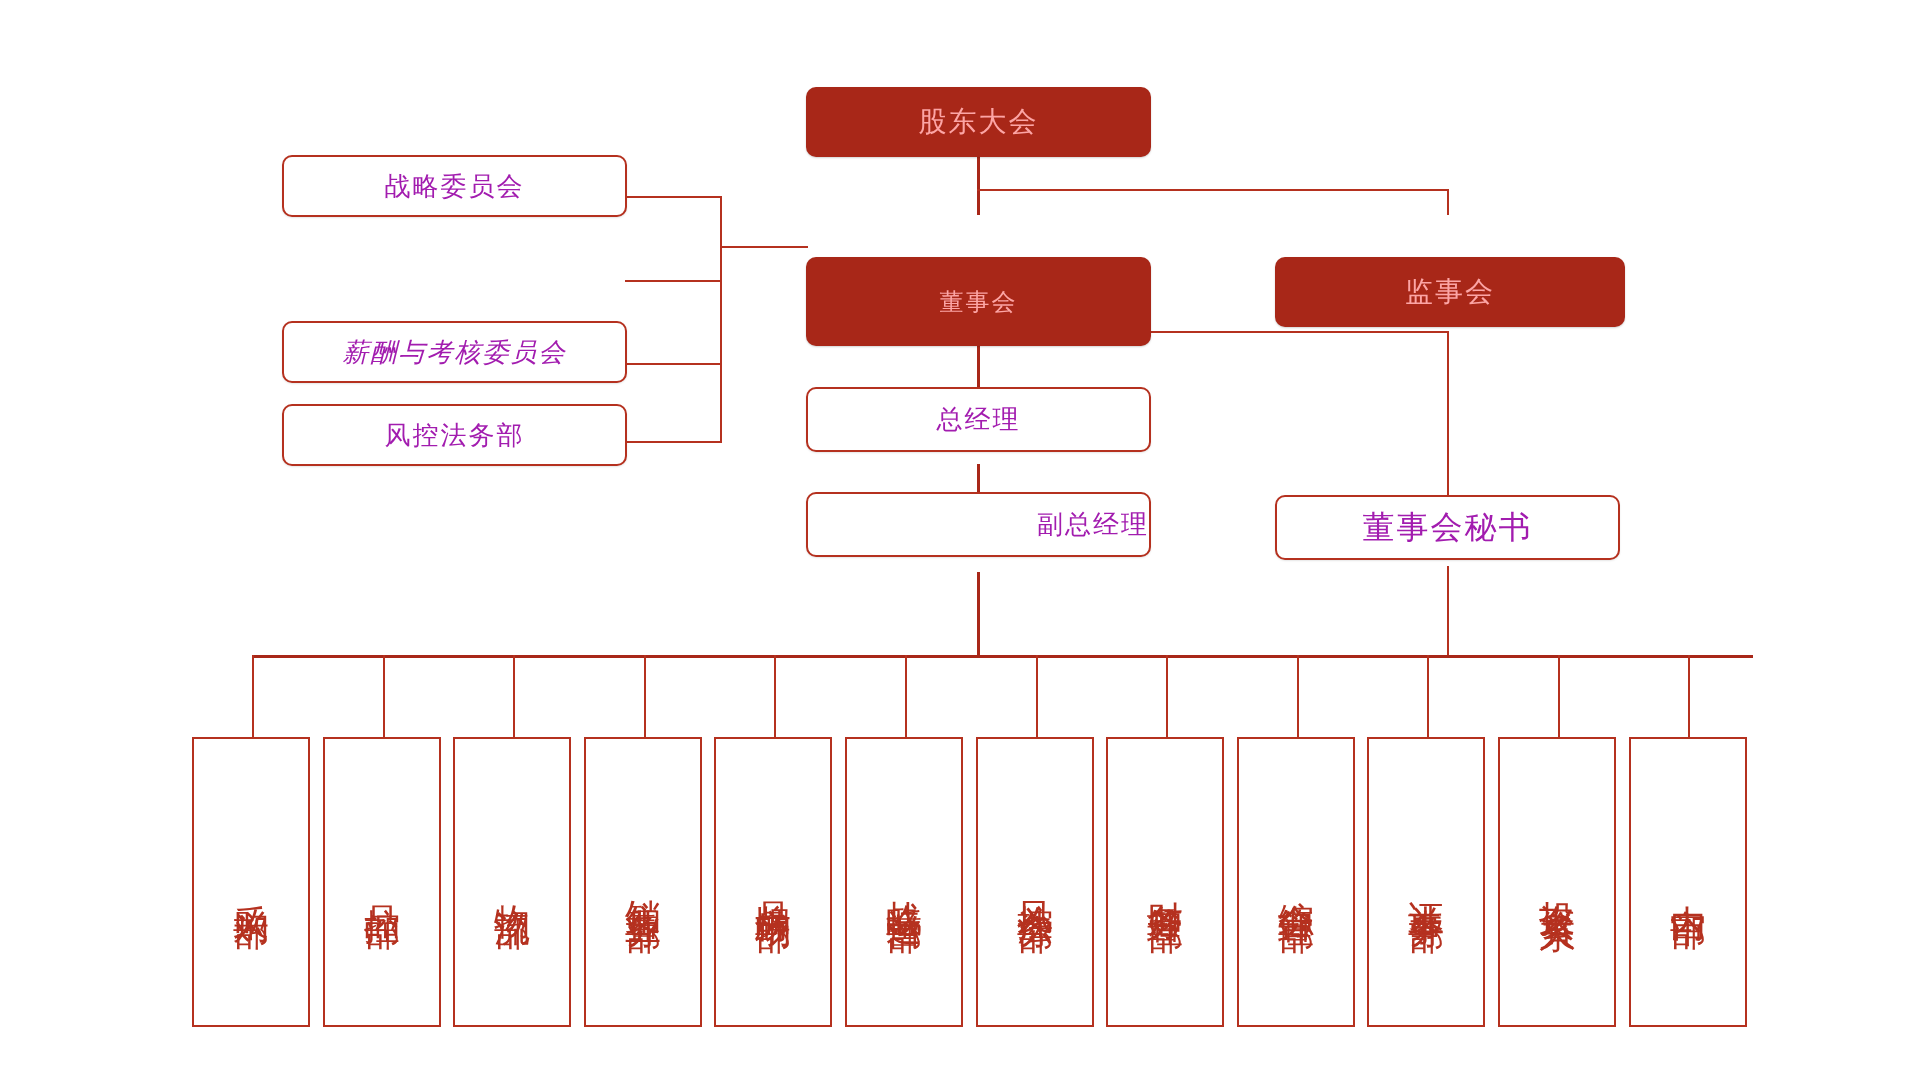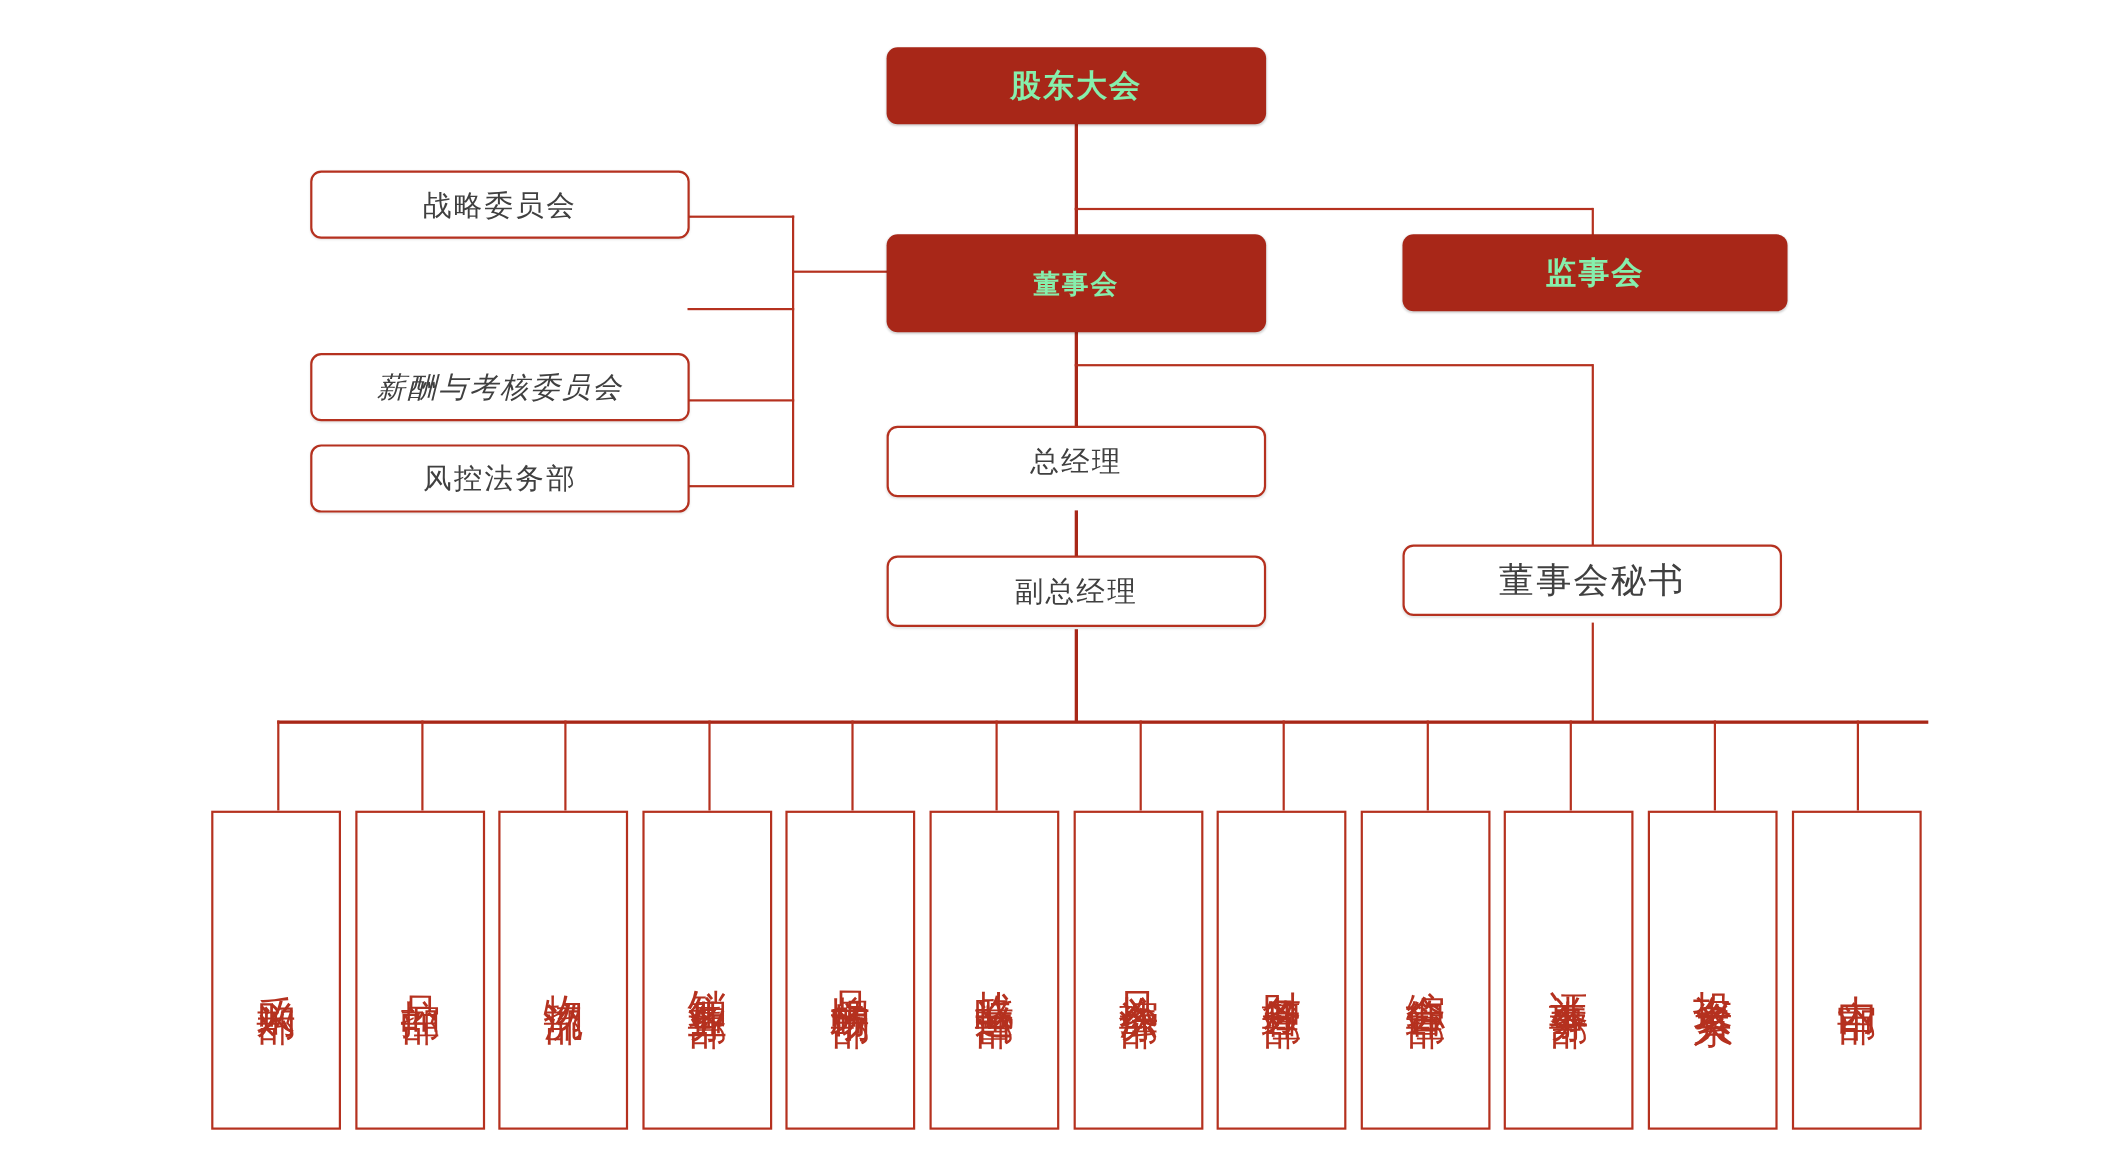"股东大会" .node-filled { color: #86efac -> #fca5a5; font-weight: bold -> normal; margin-top: none -> 44px }
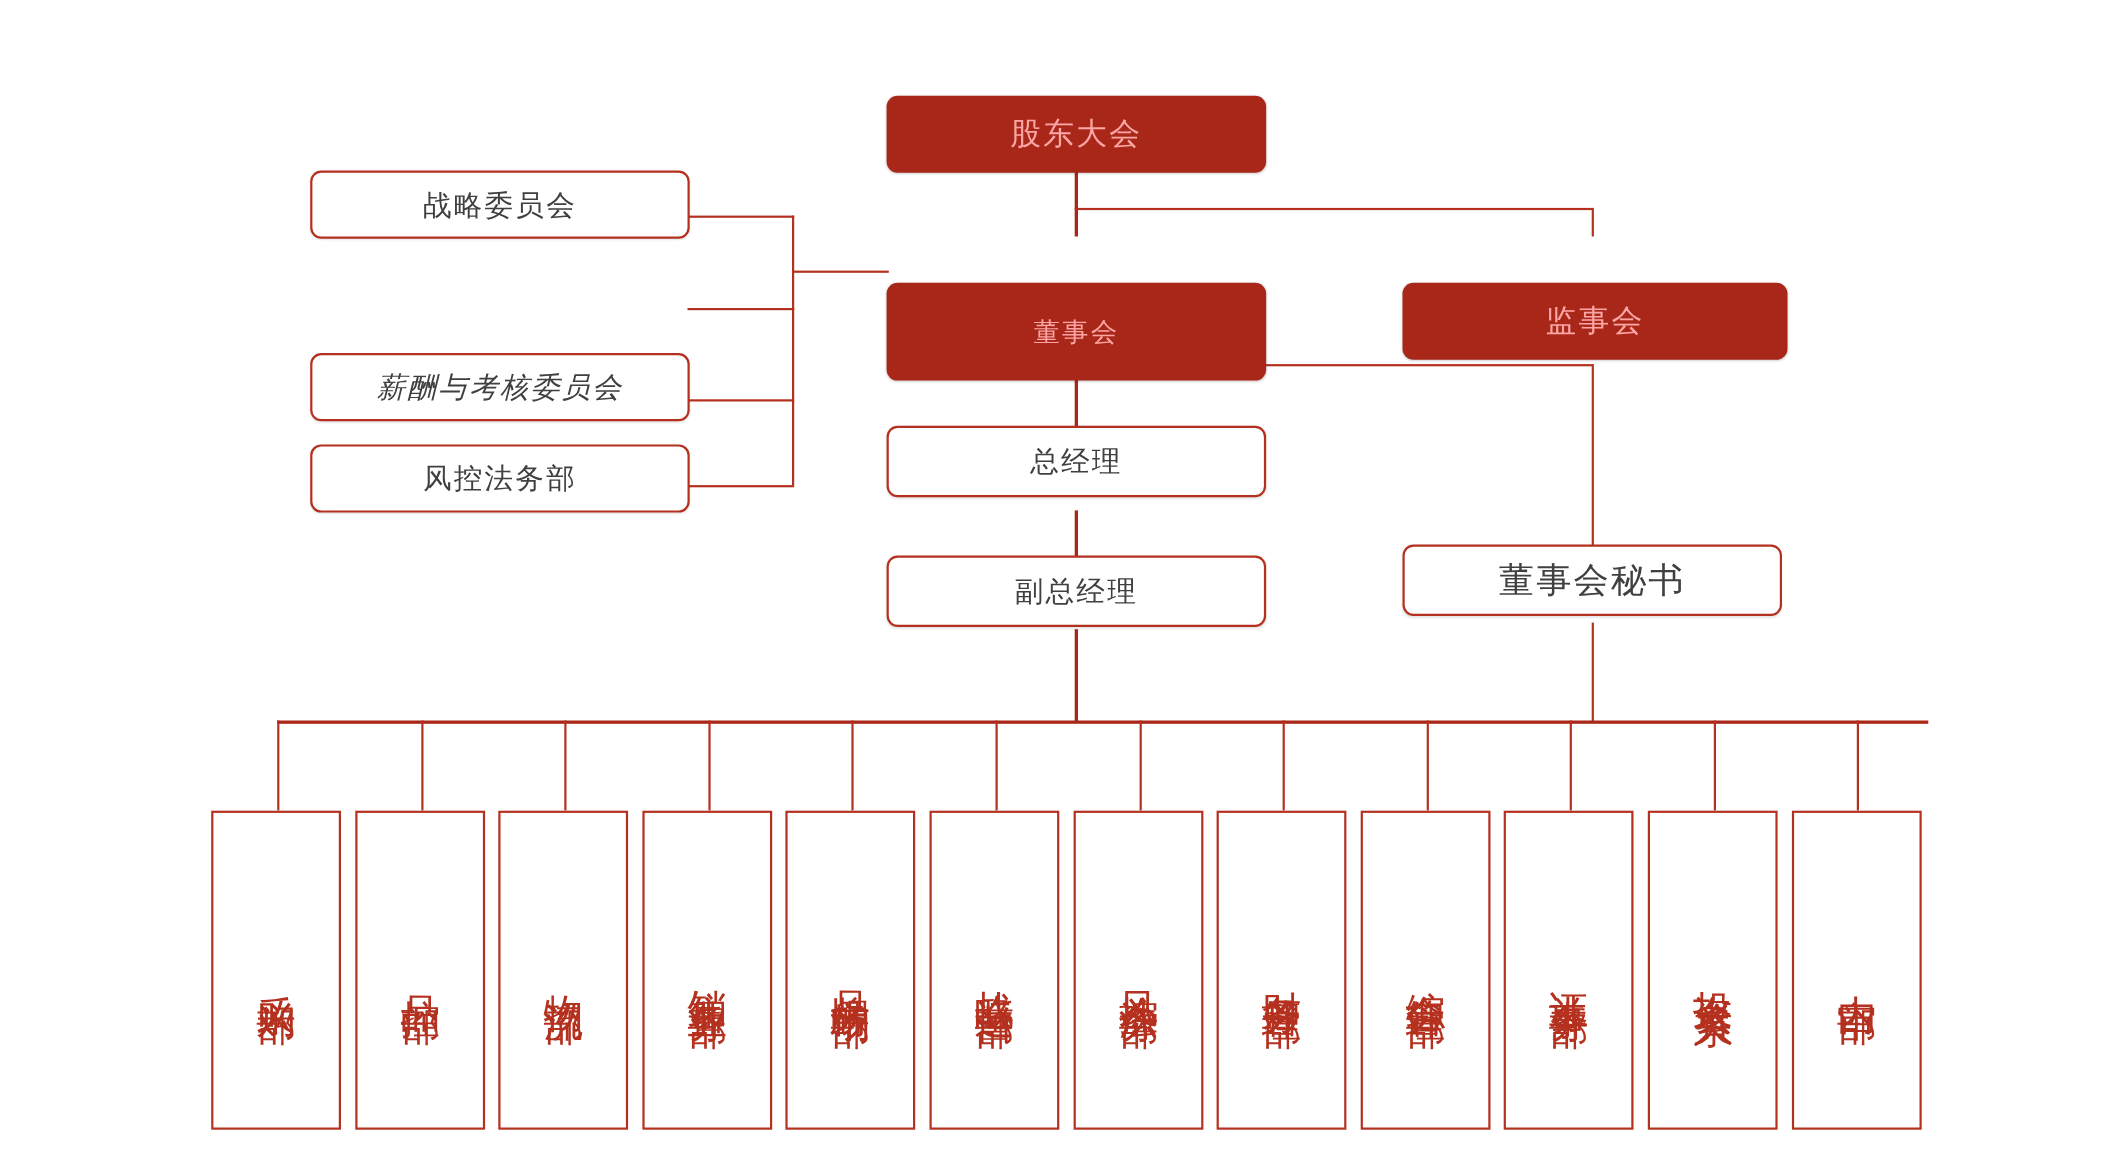"战略委员会" .node-outline { color: #404040 -> #a21caf }
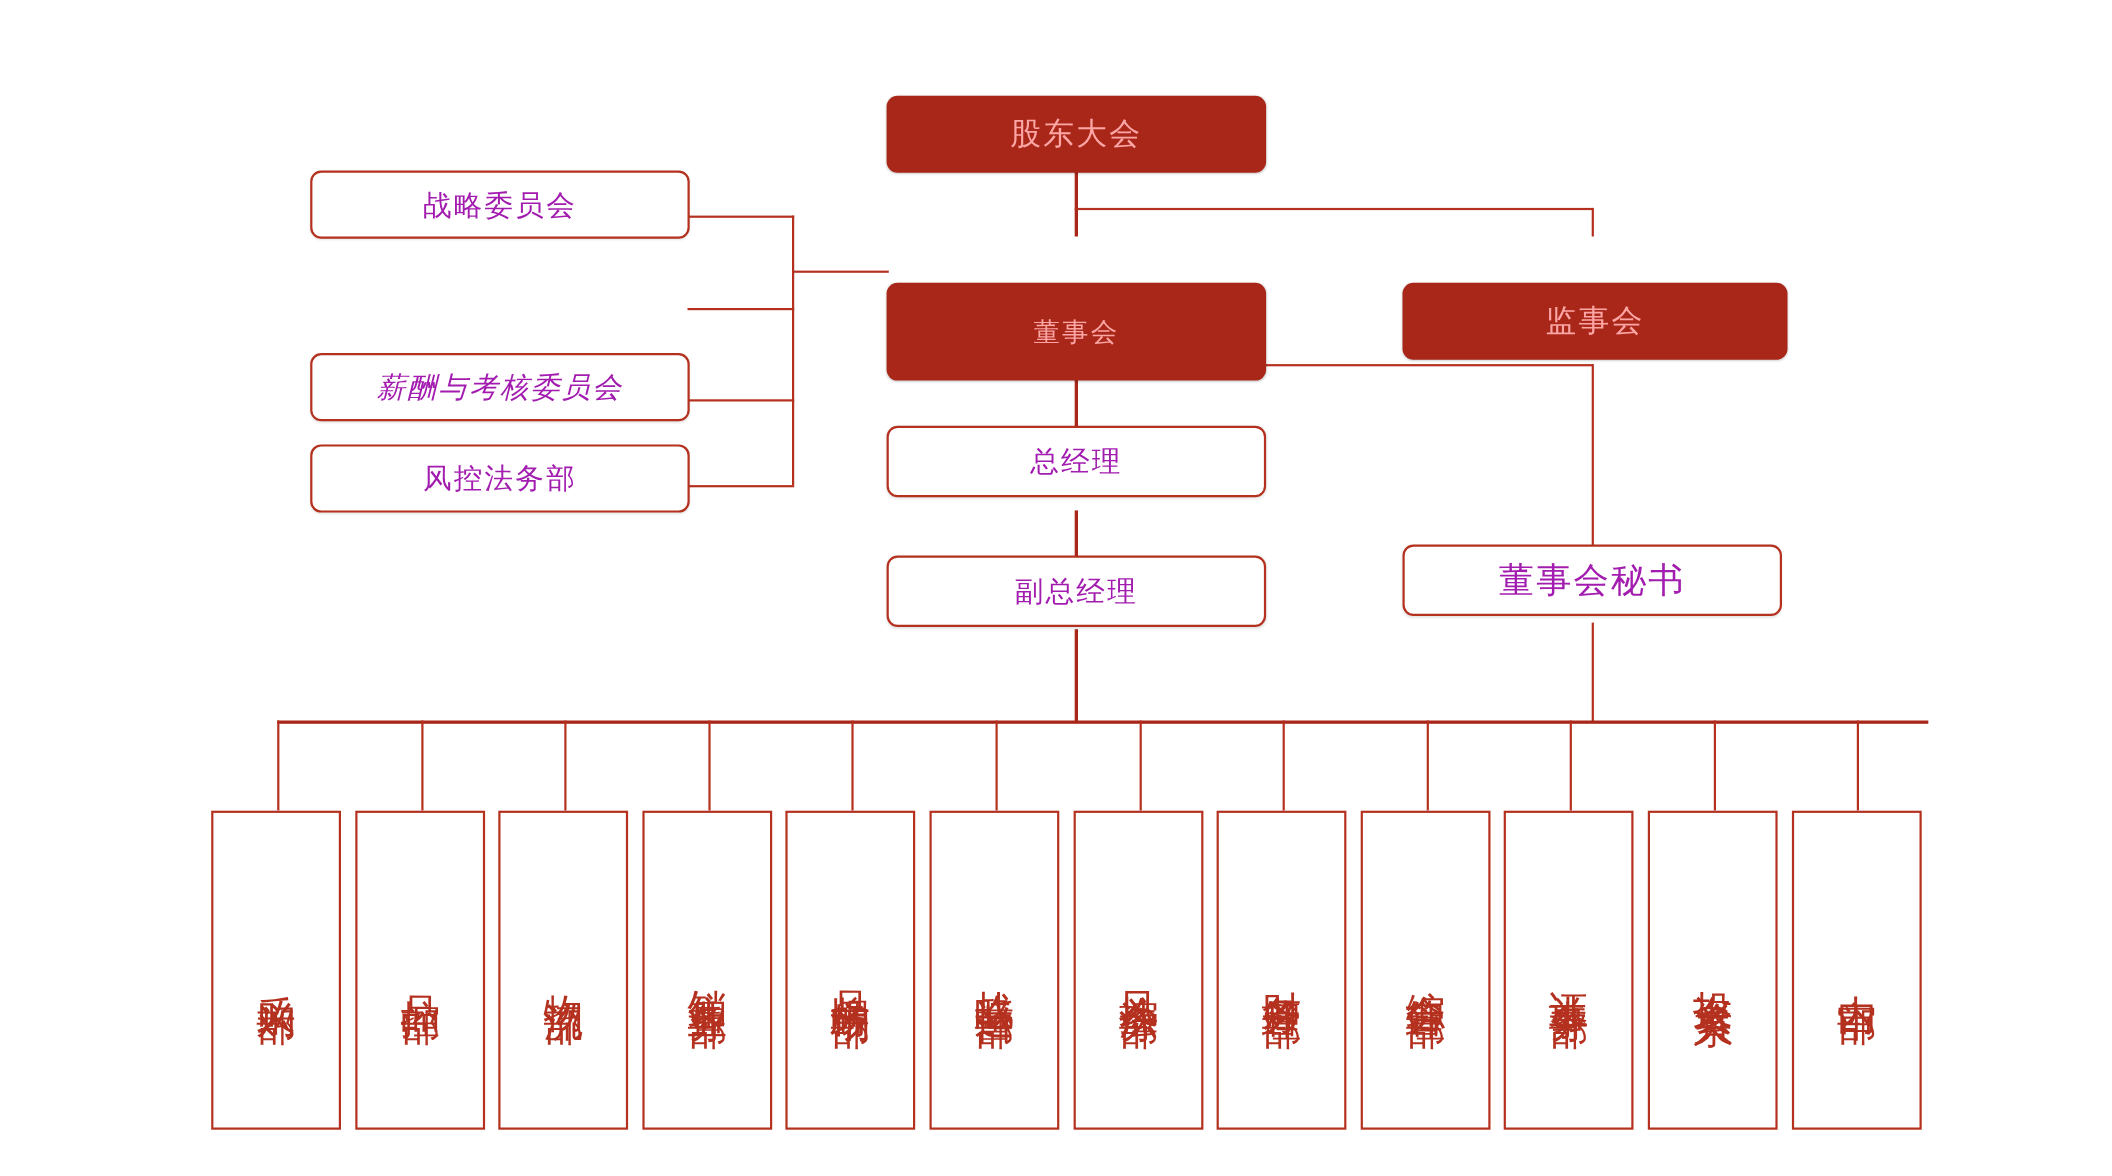"副总经理" div.node { justify-content: none -> flex-end; top: 505px -> 492px }
